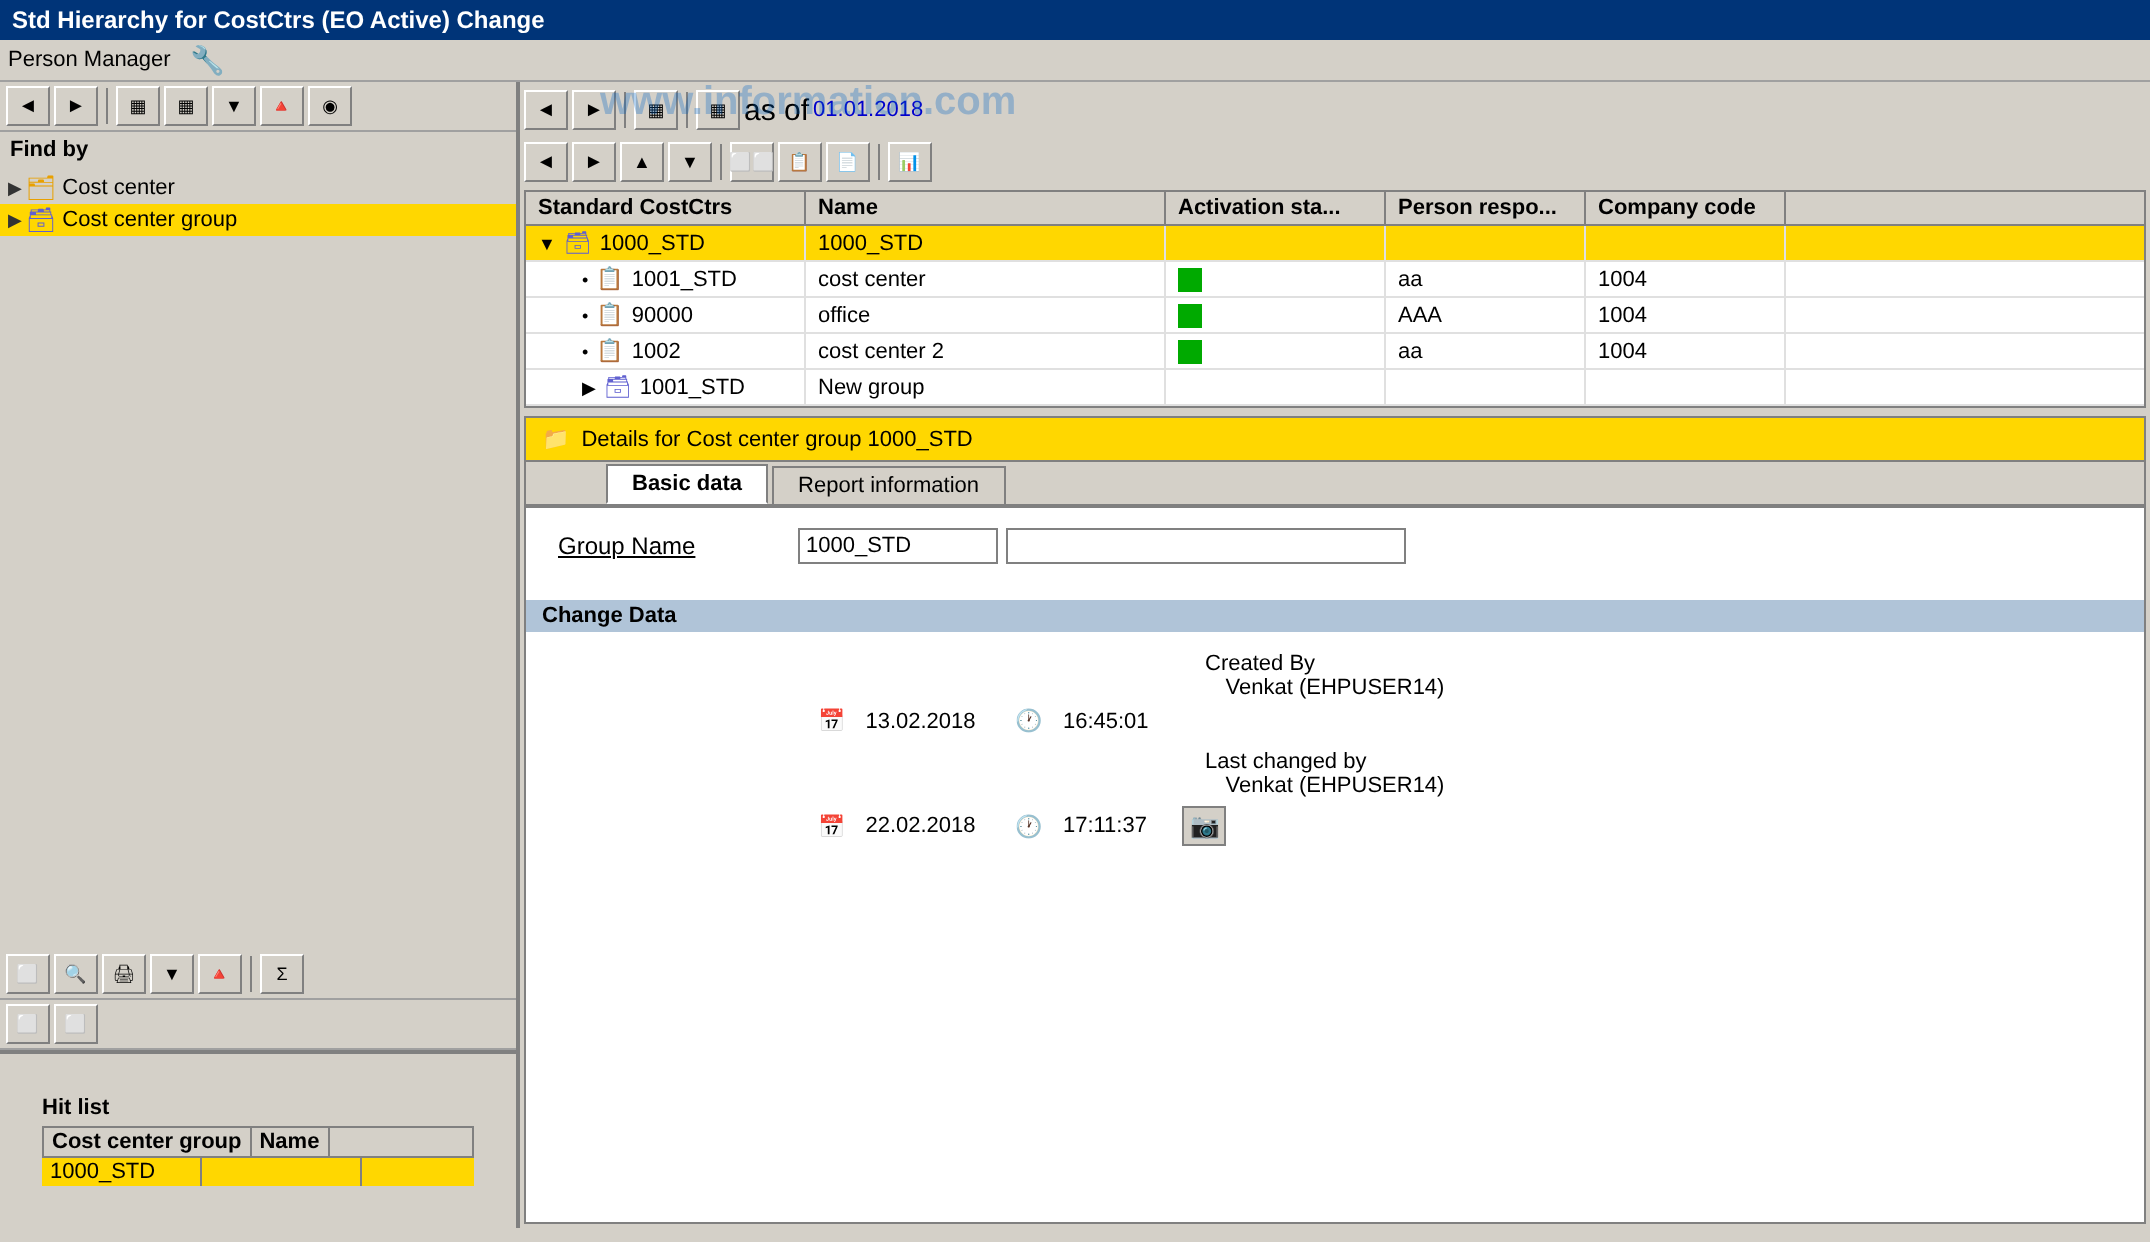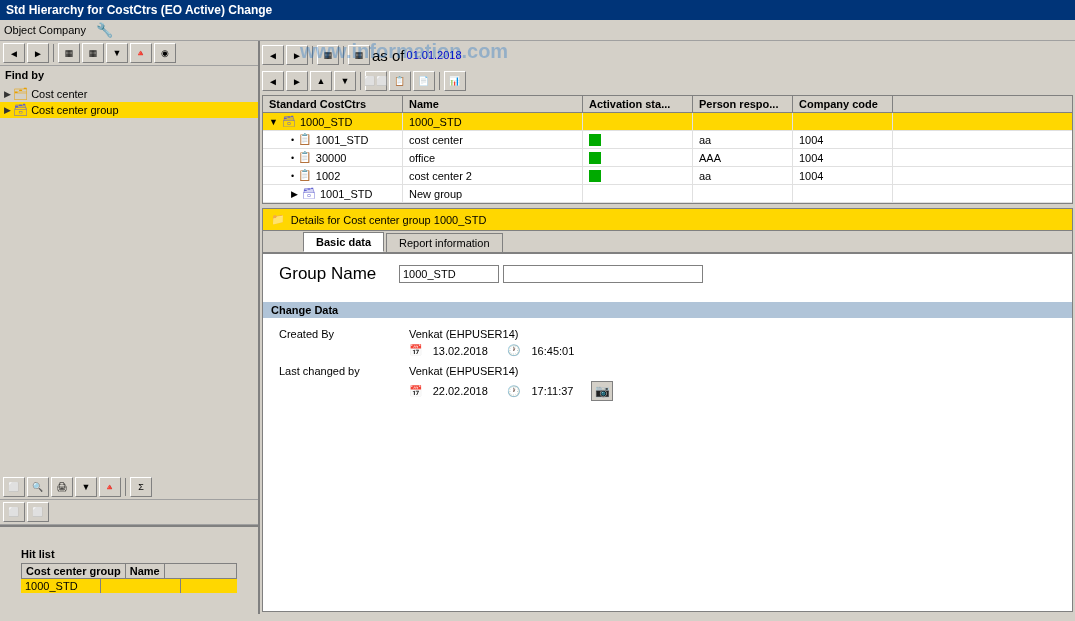"Object Company" span.menu-item { text: Object Company -> Person Manager }
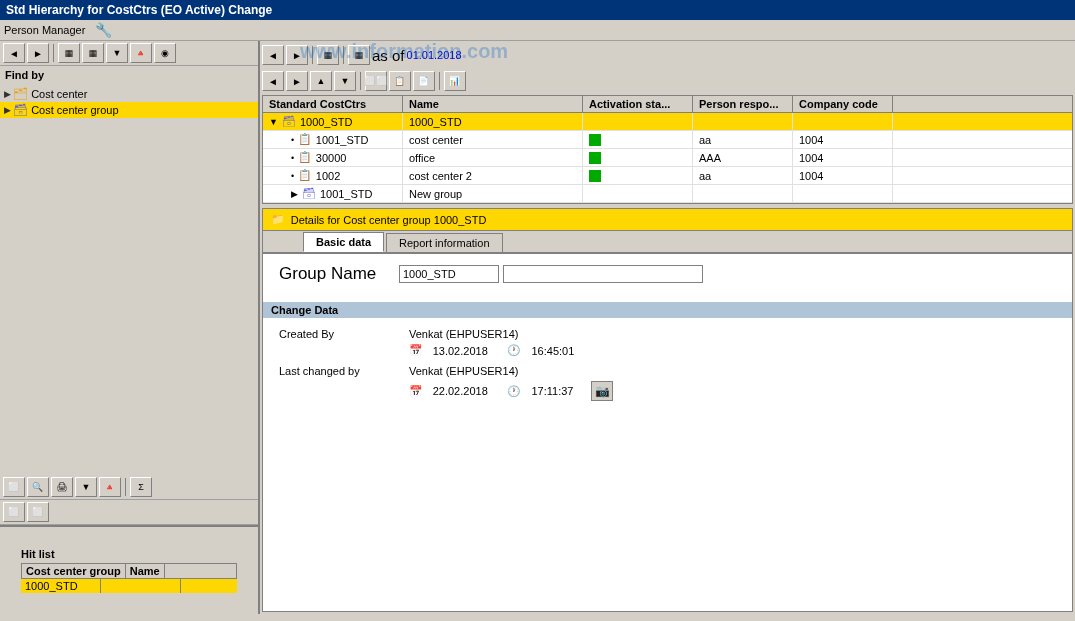"30000" span { text: 30000 -> 90000 }
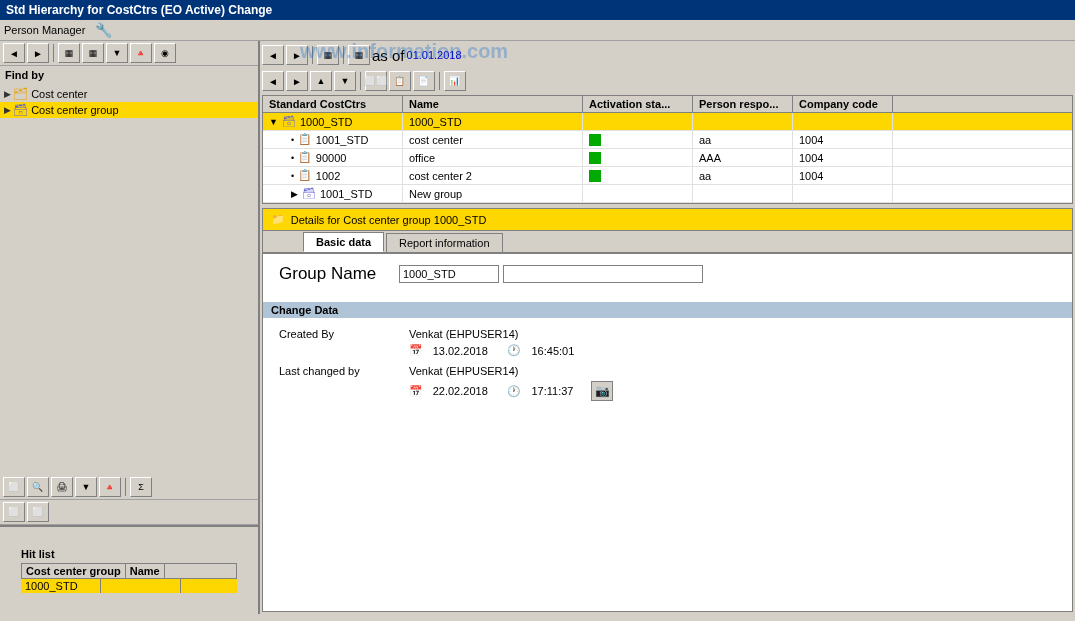"Group Name" .form-label { font-size: 17px -> 12px; text-decoration: none -> underline }
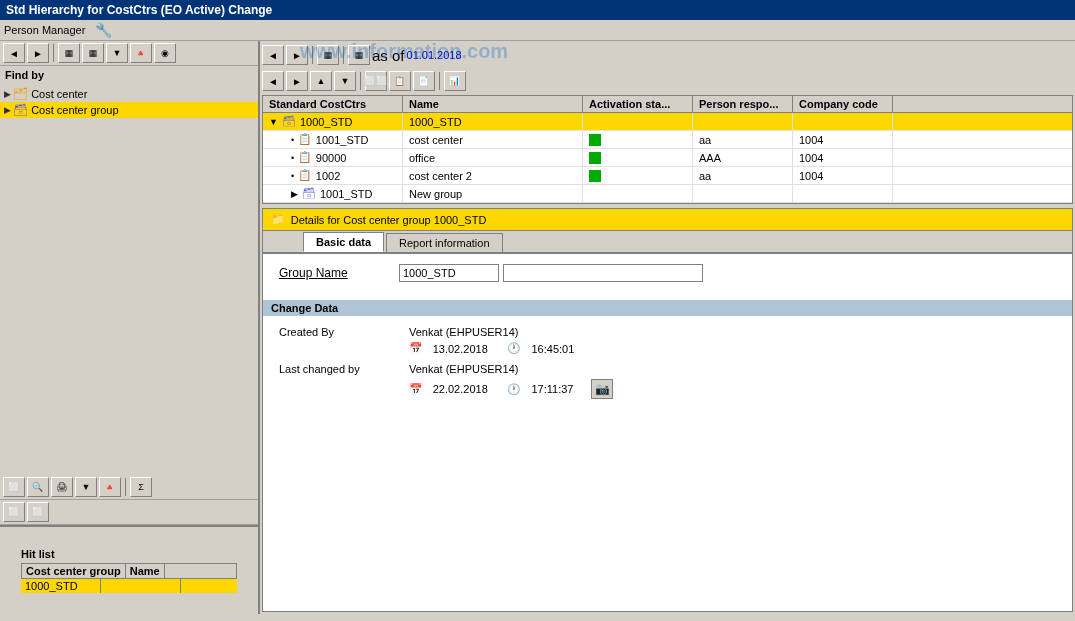"Created By" .change-row { flex-direction: none -> column }
